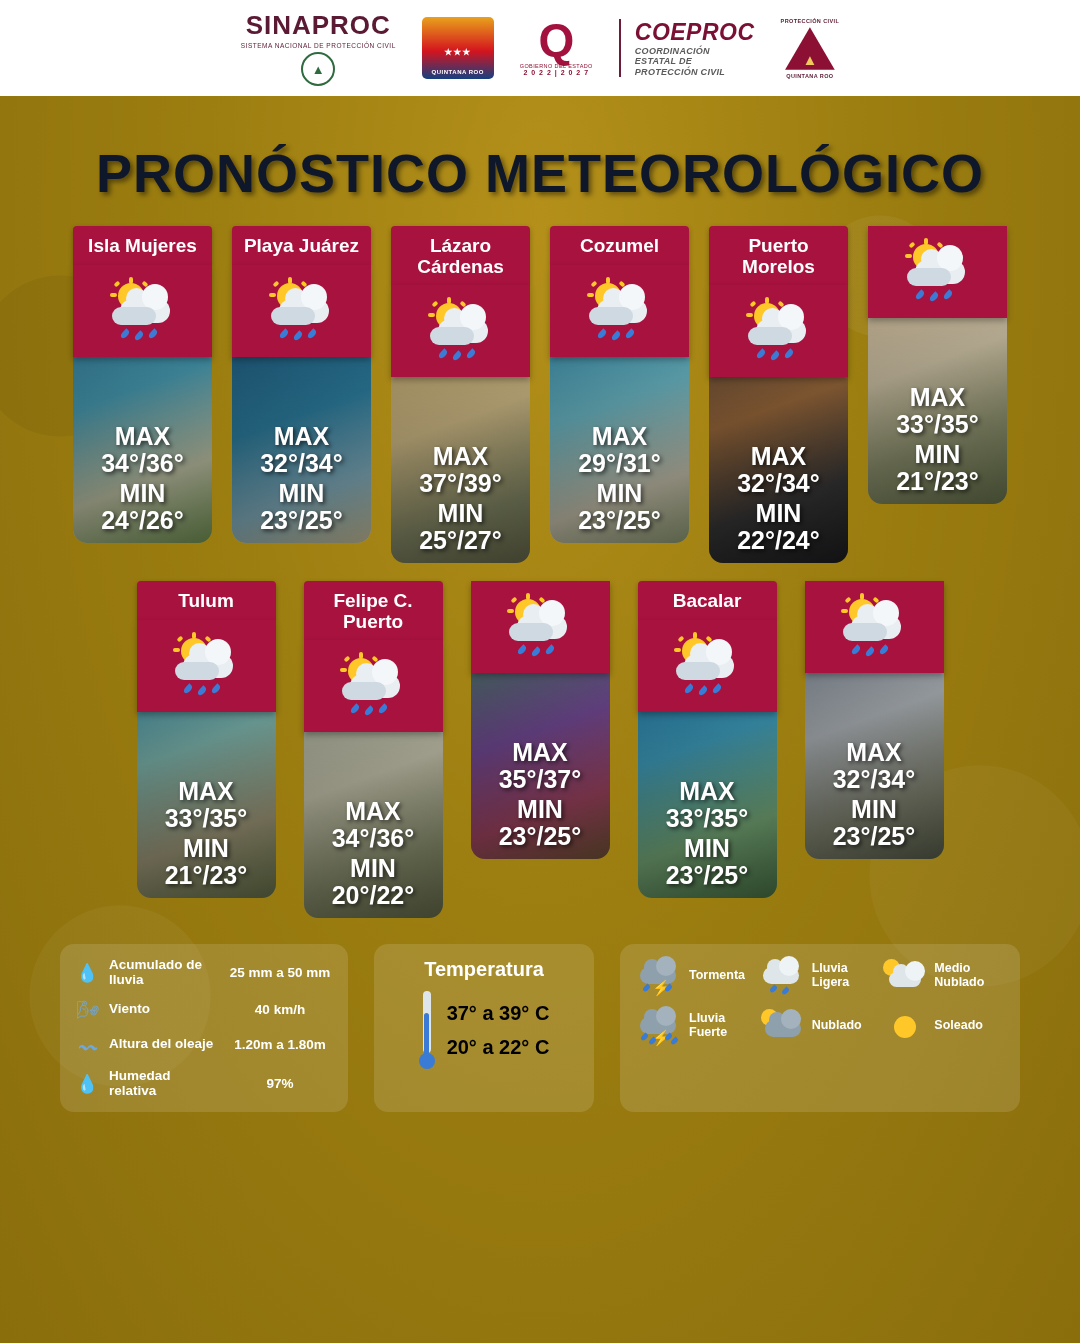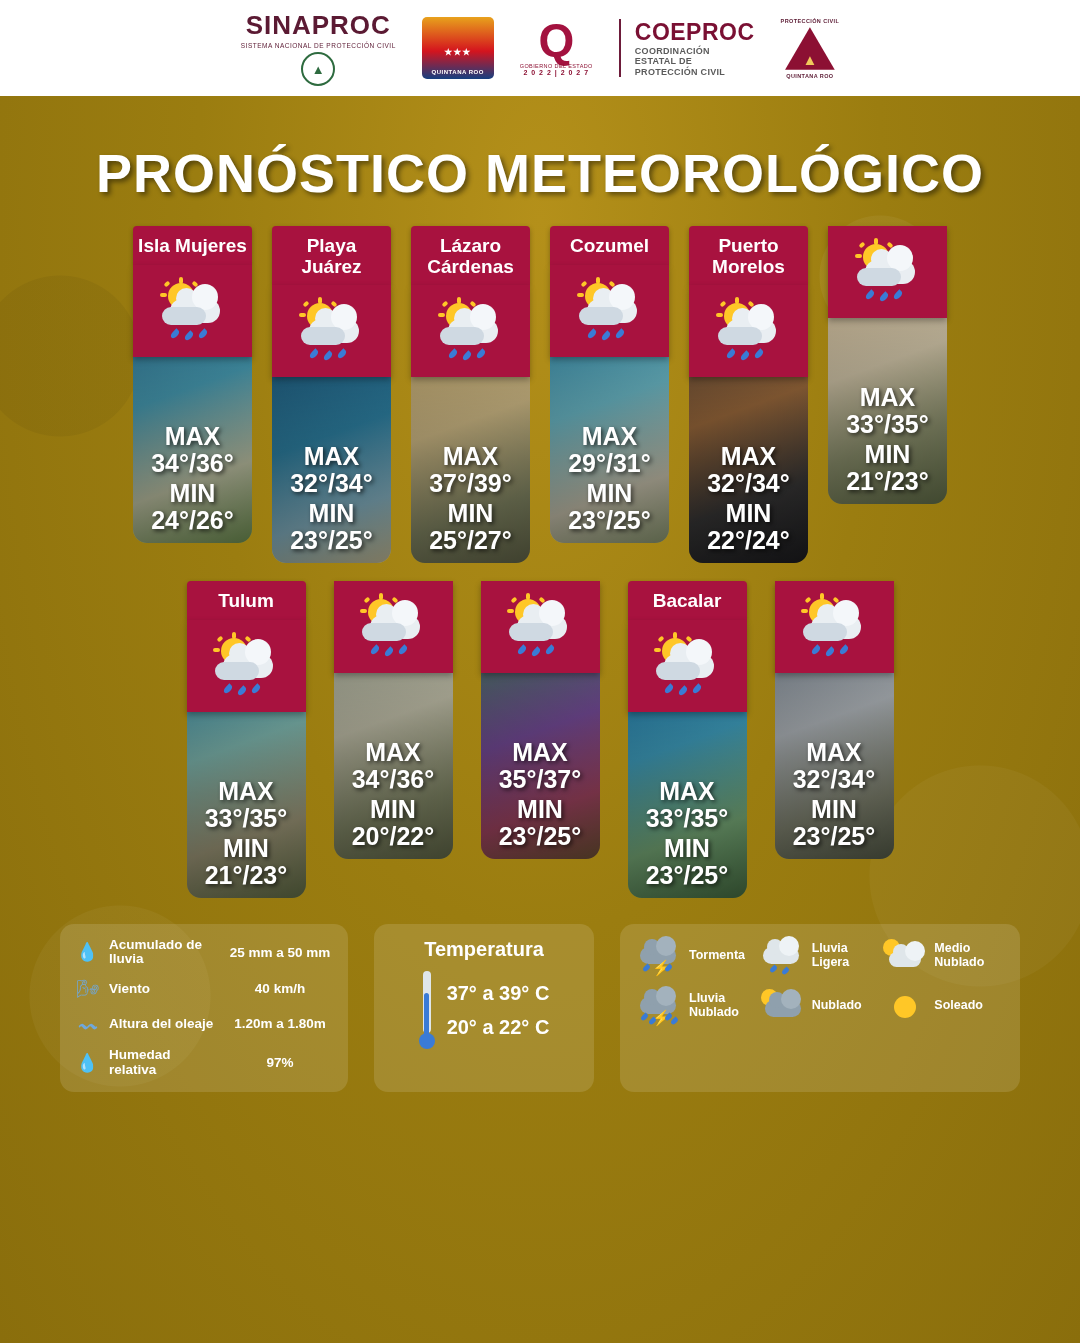"COEPROC" .logo-coeproc { font-style: none -> italic }
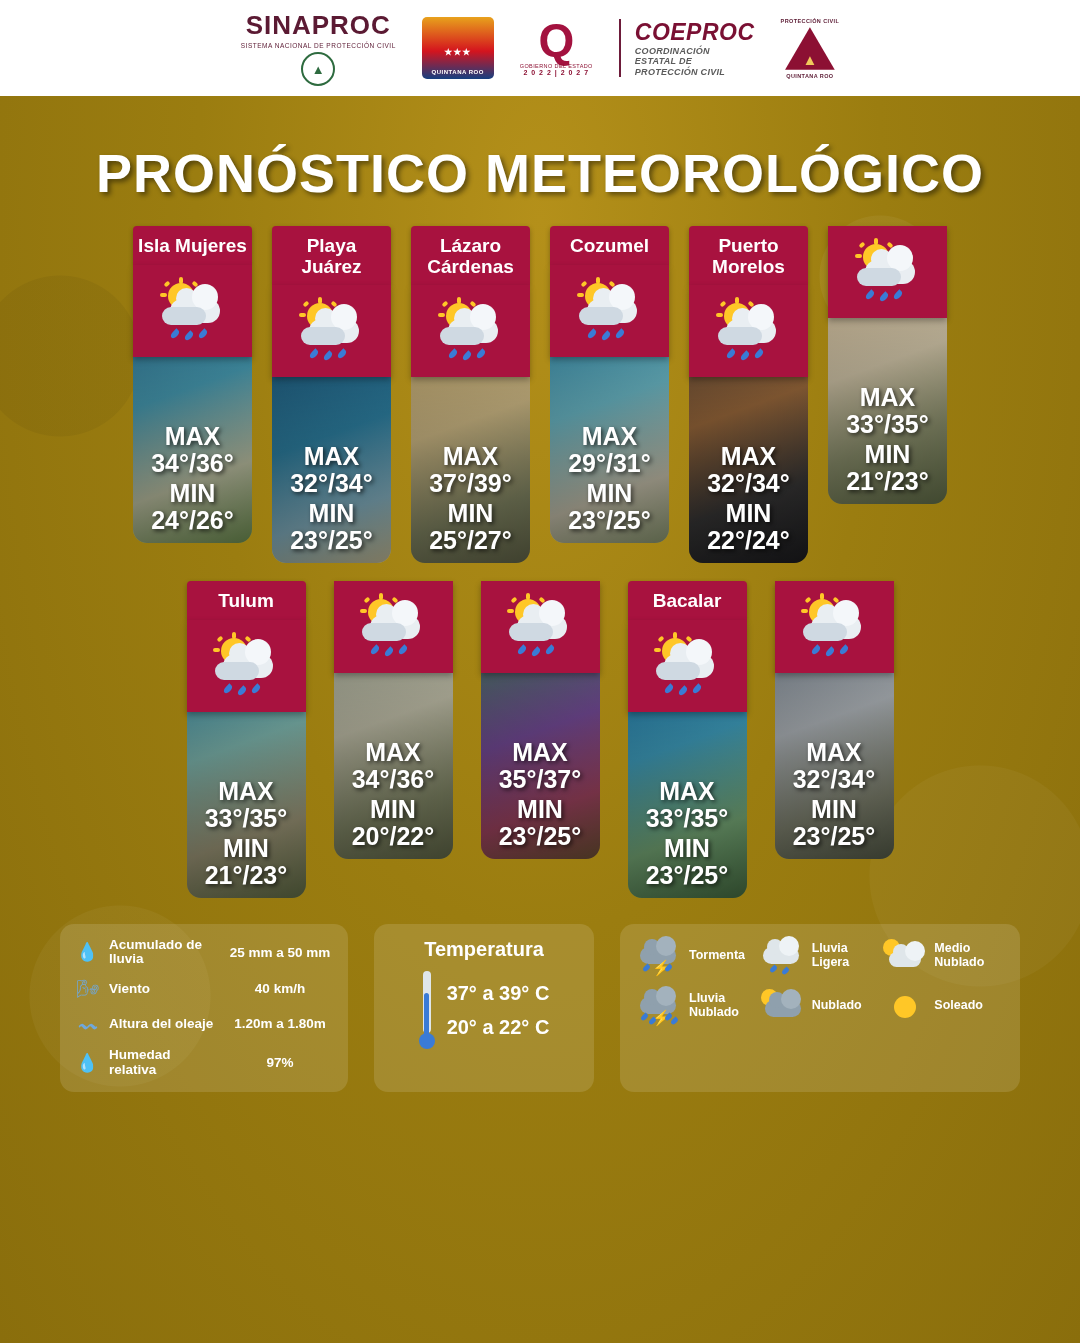"PRONÓSTICO METEOROLÓGICO" .title { color: #ffffff -> #0f172a }
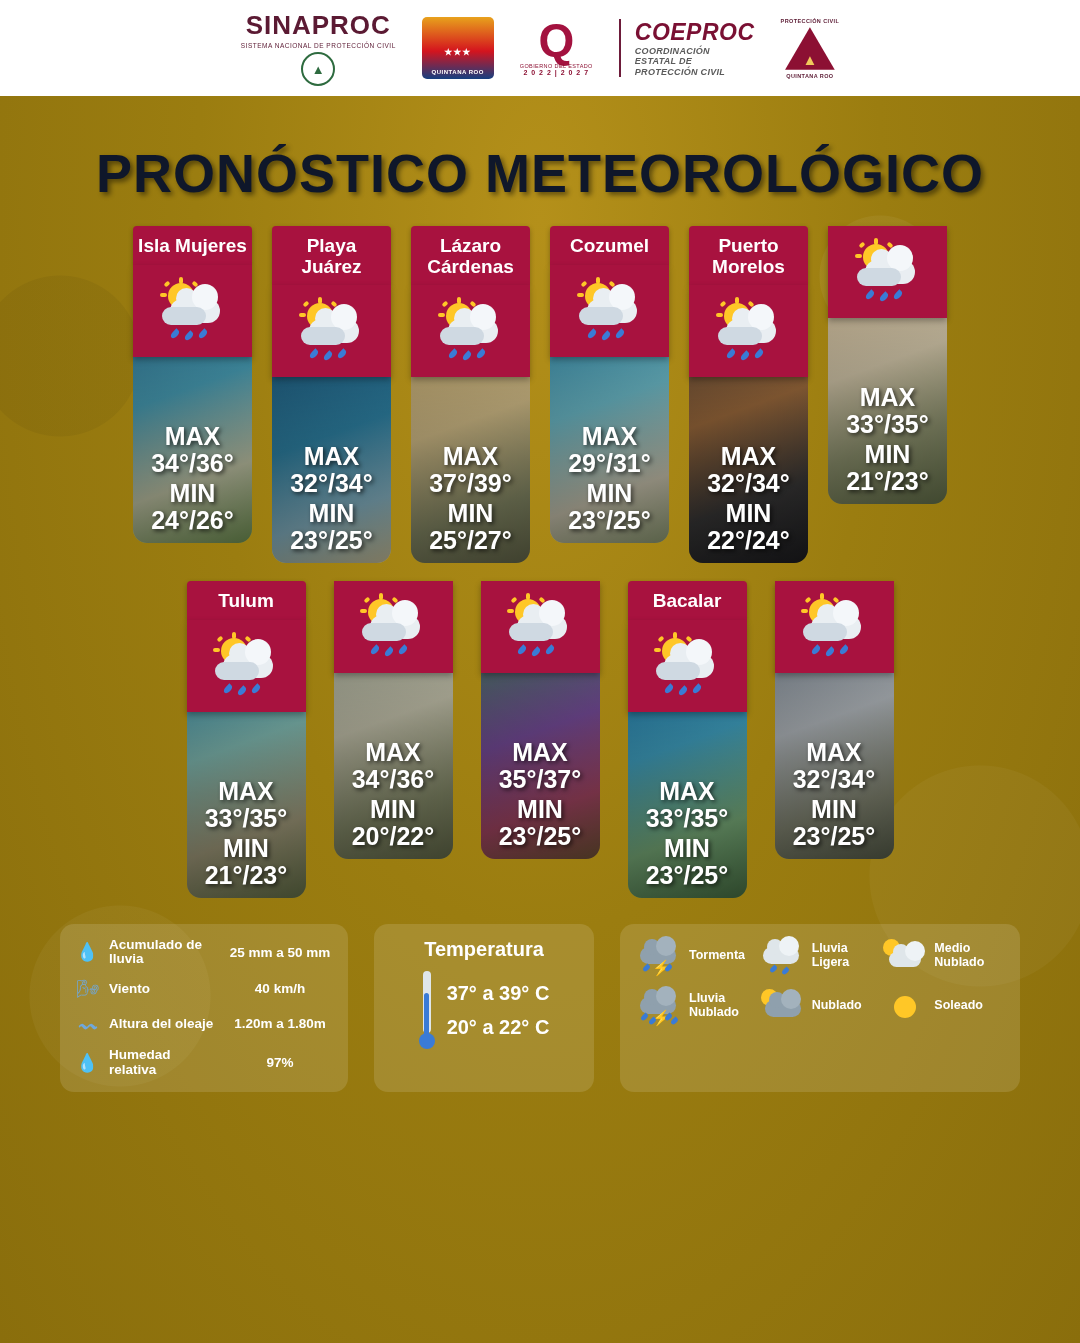"Isla Mujeres" .card { width: 119px -> 139px }
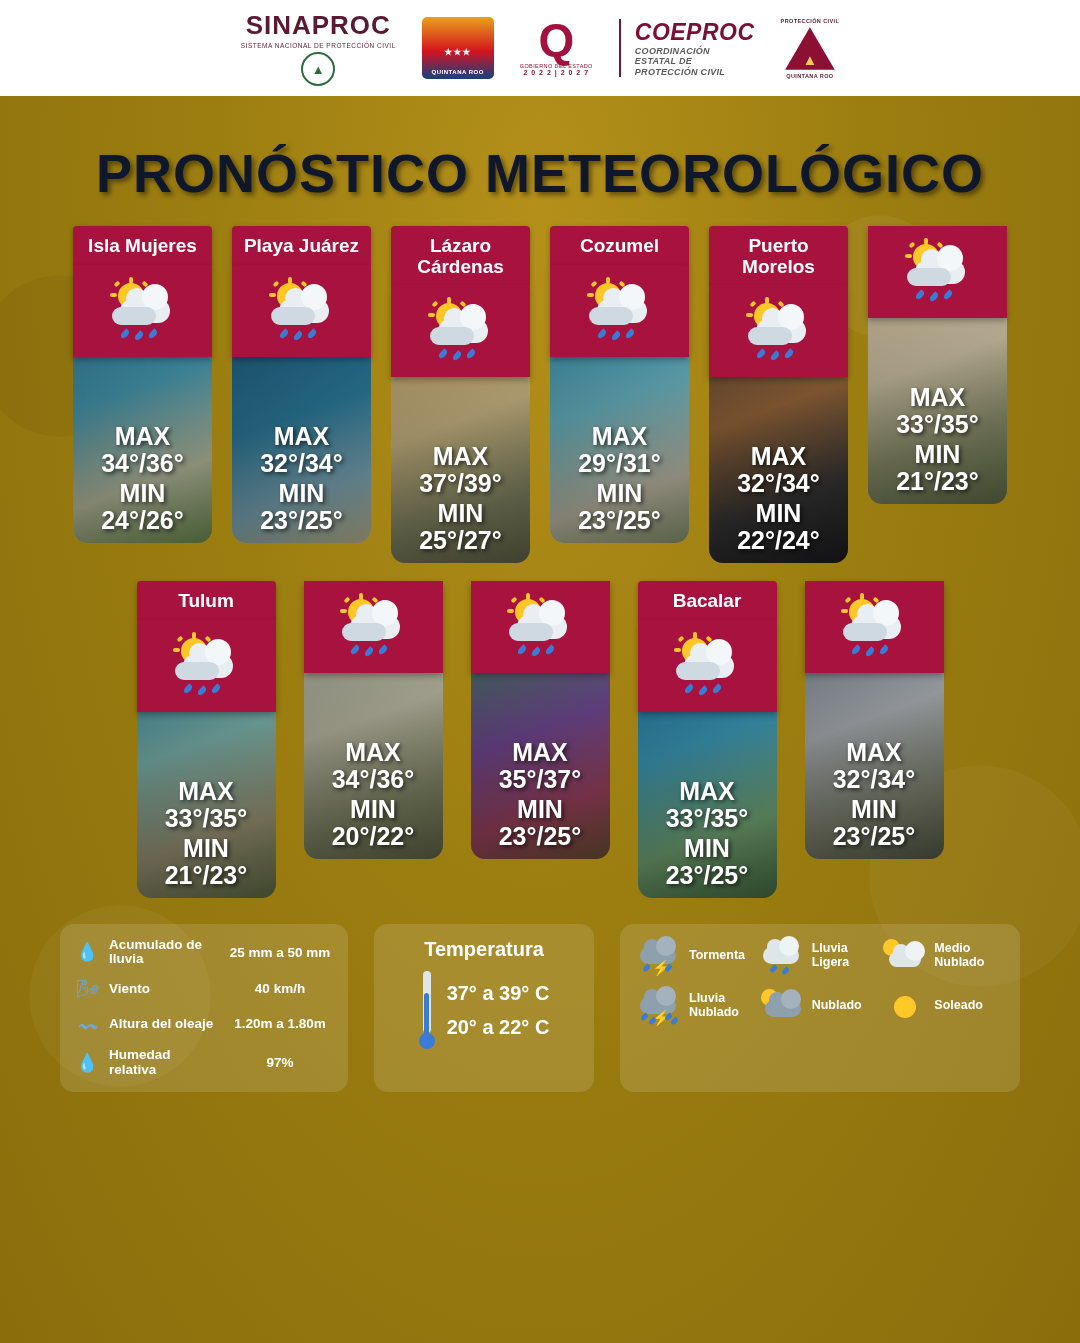"Felipe C. Puerto" div.card-banner { html: none -> <div>Felipe C. Puerto</div> }
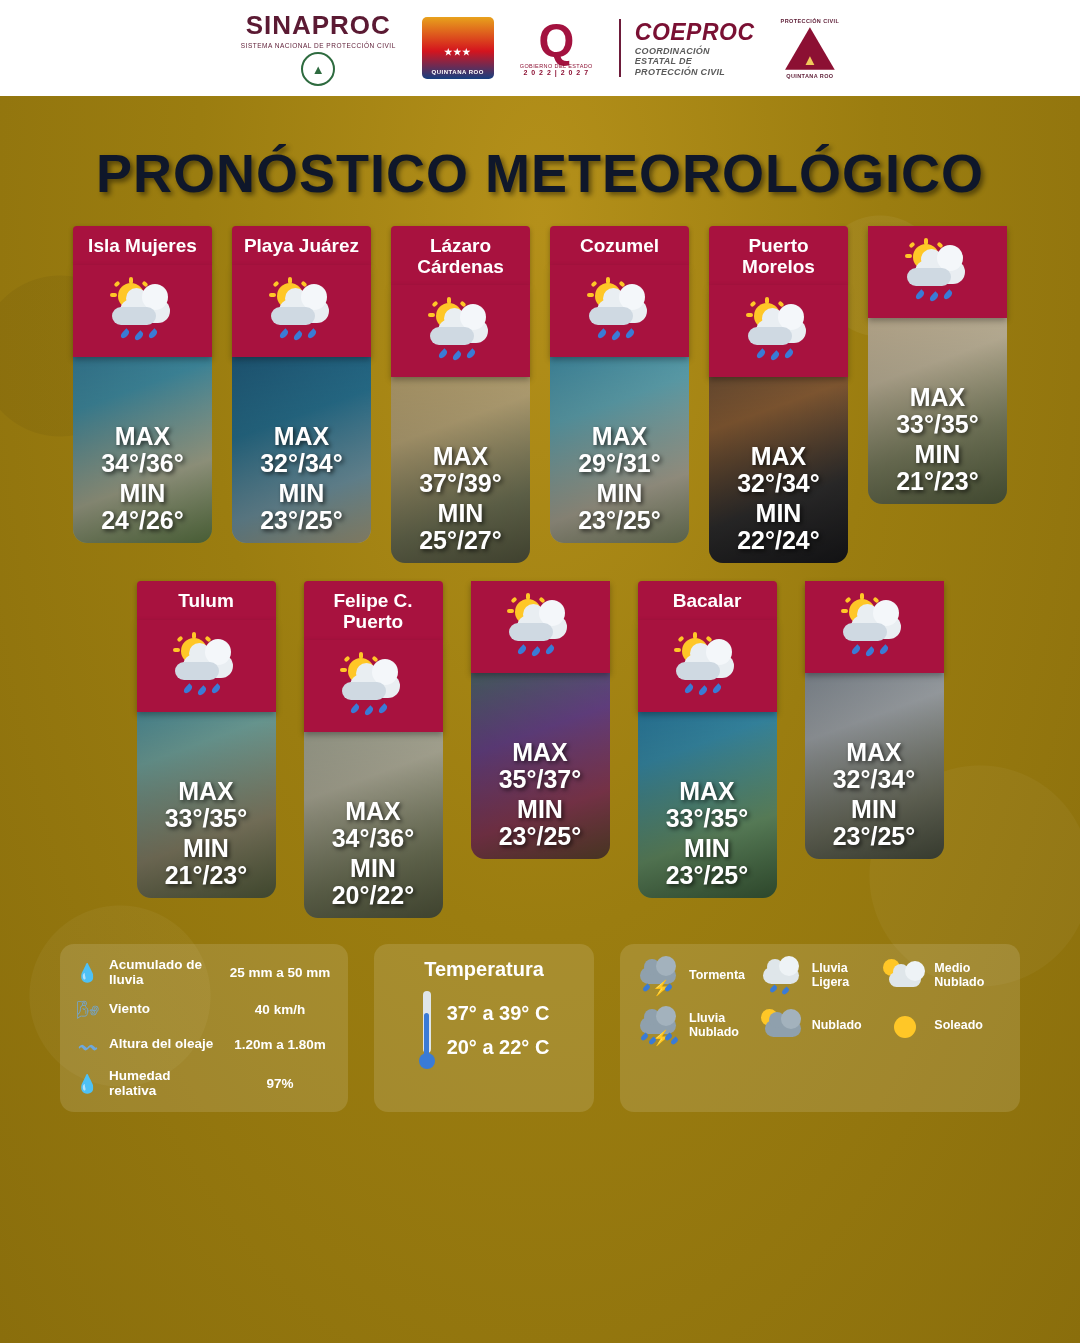"37° a 39° C" .pb-temps { color: #ffffff -> #000000 }
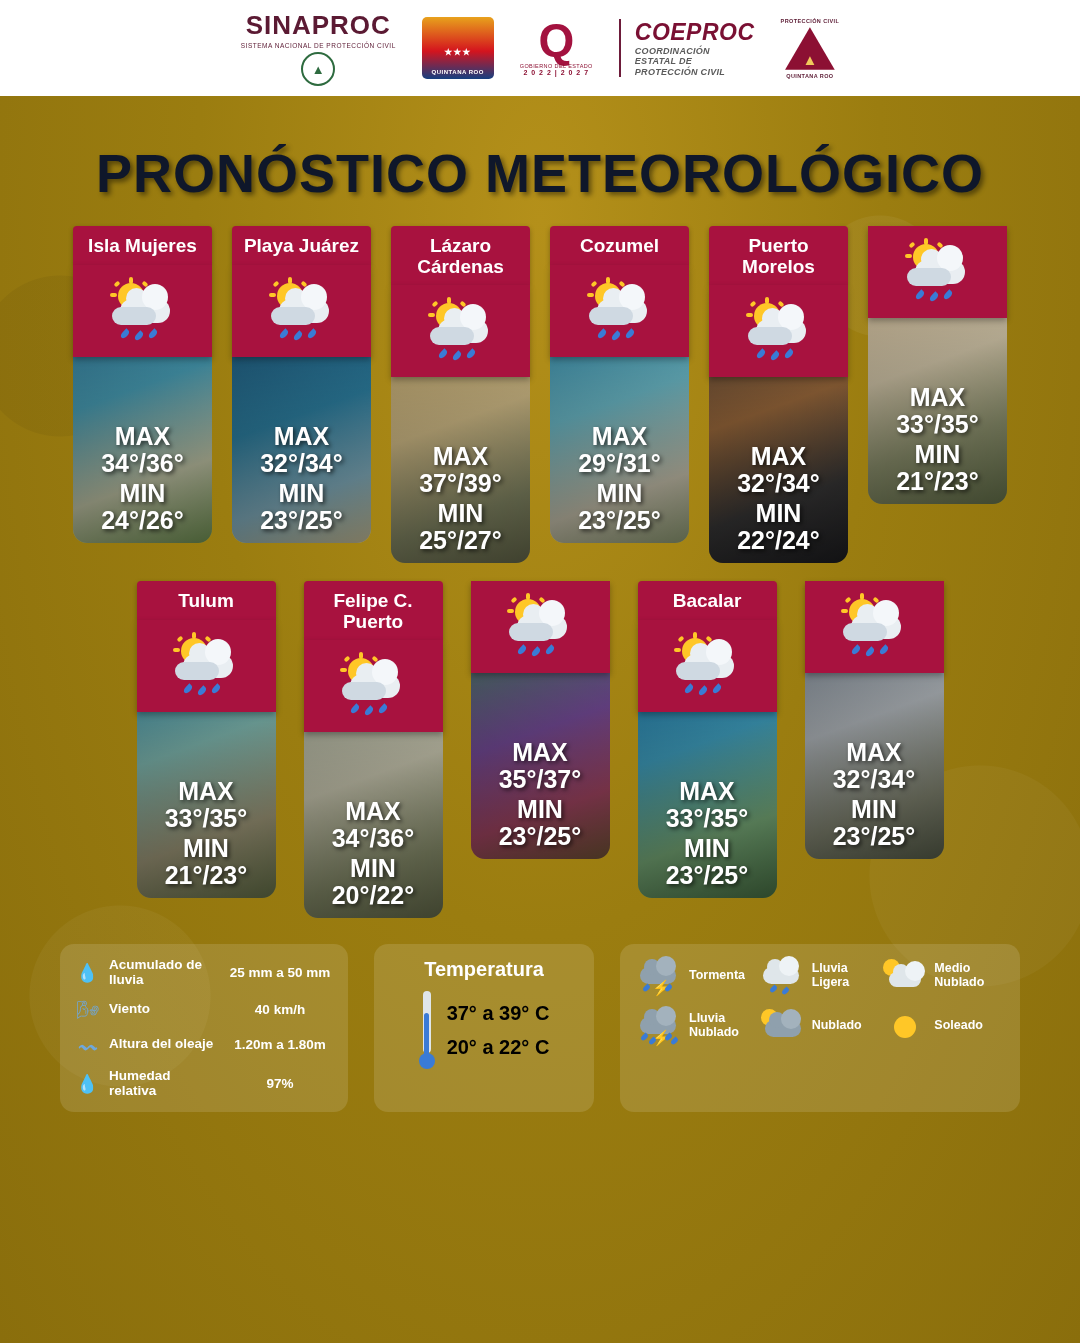"Lluvia Nublado" div.lt { text: Nublado -> Fuerte }
